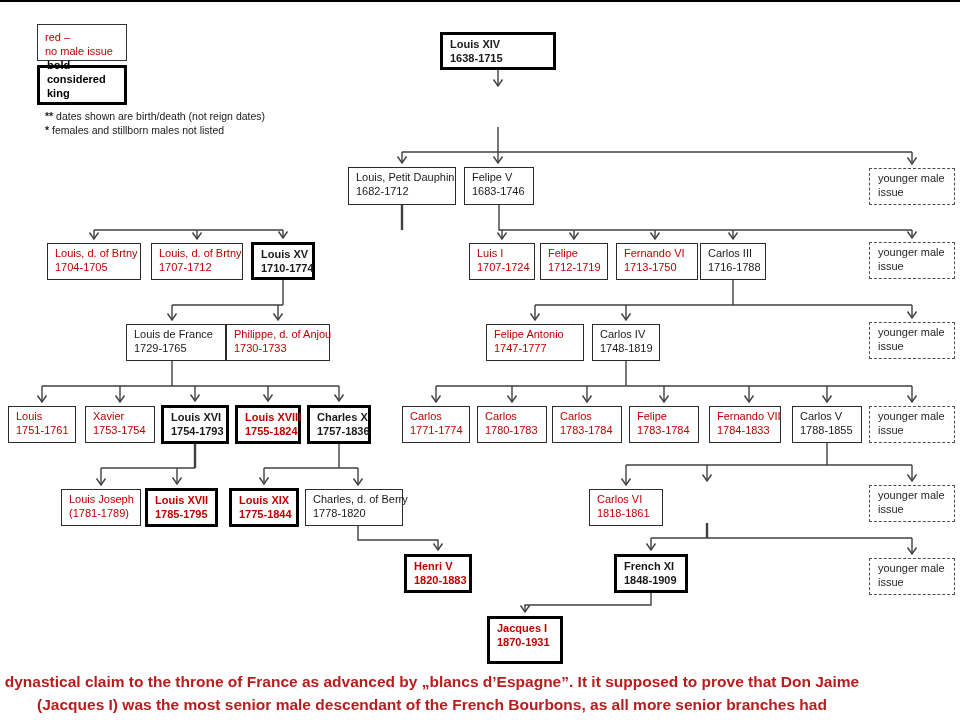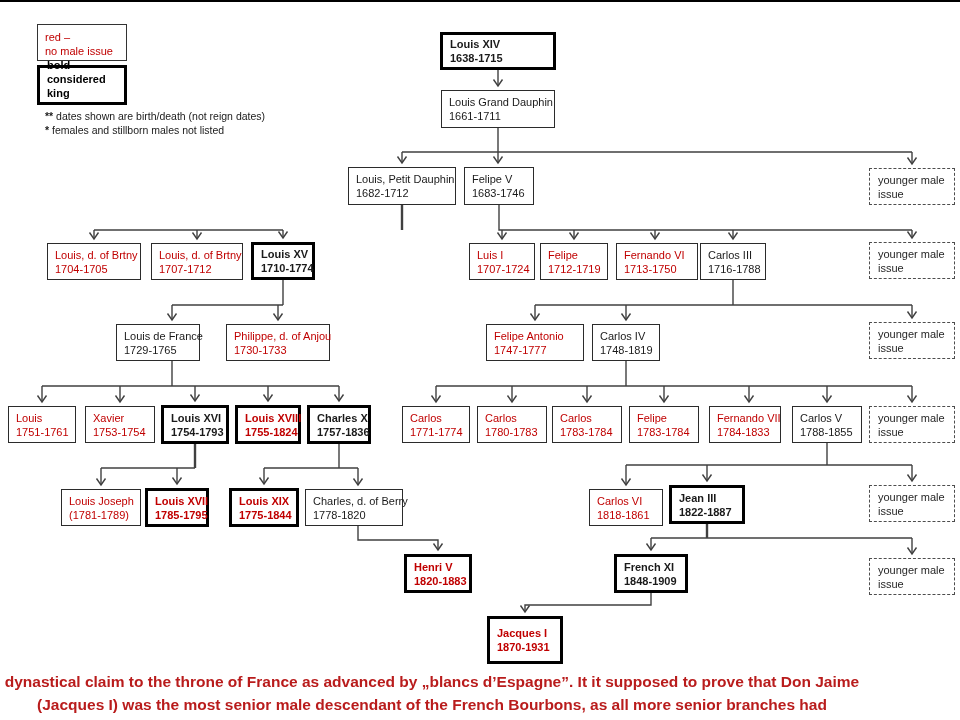"Louis XIV" .node { justify-content: center -> flex-start }
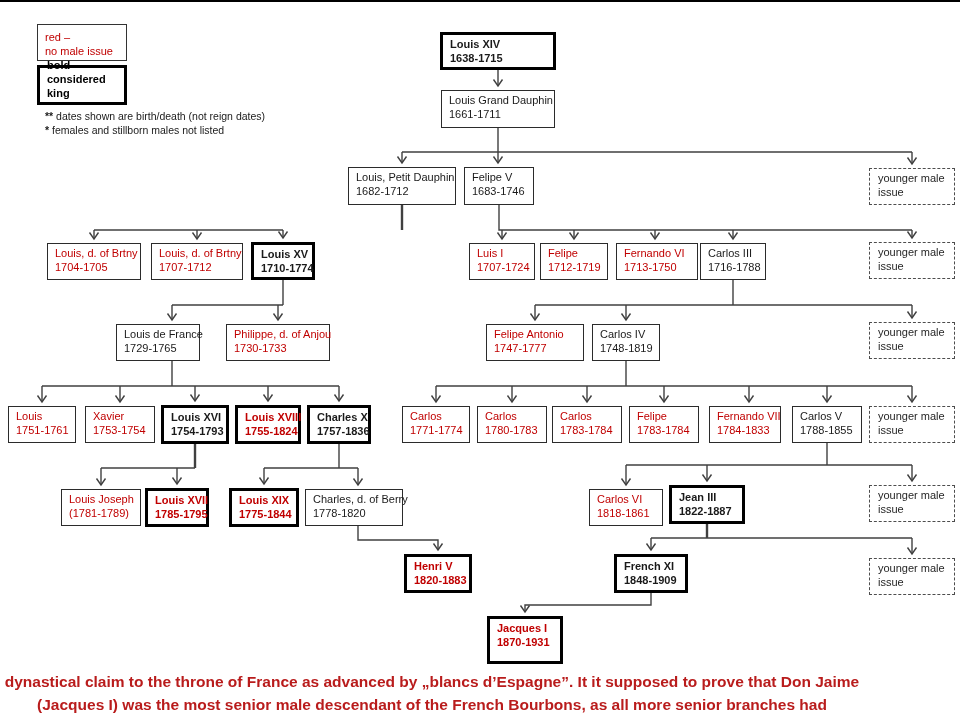"Louis Grand Dauphin" div.node { html: <div> <span>Louis Grand Dauphin</span> <span>1661-1711</span> </div> -> none }
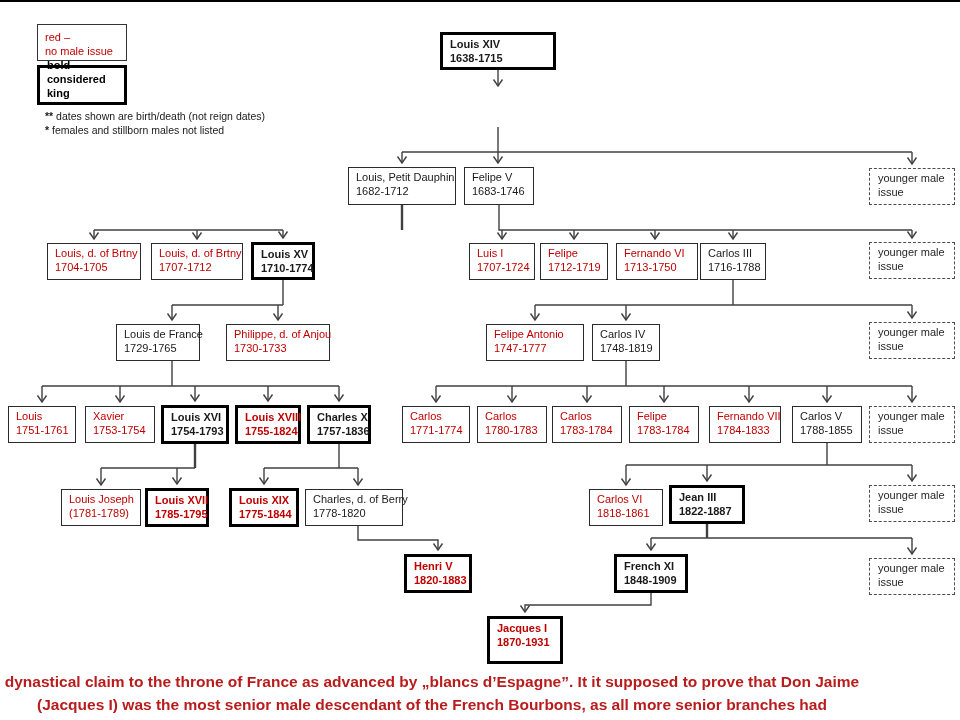"Louis de France" div.node { left: 116px -> 126px; width: 84px -> 100px }
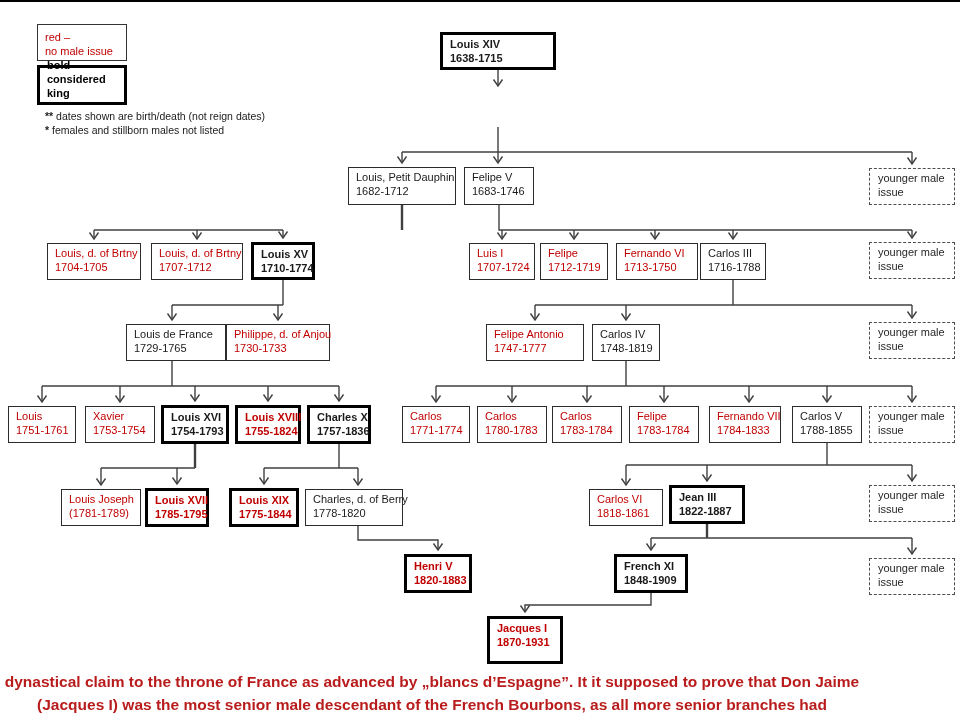"Louis XVII" div.node { width: 64px -> 73px }
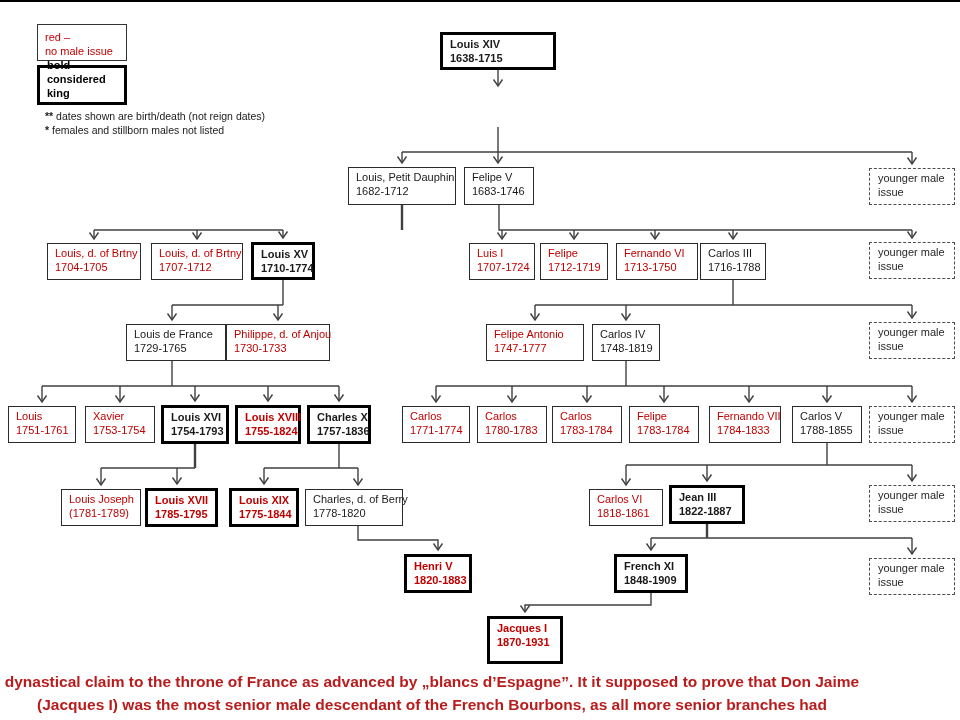"Jean III" div.node { html: <div> <span>Jean III</span> <span>1822-1887</span> </div> -> none }
